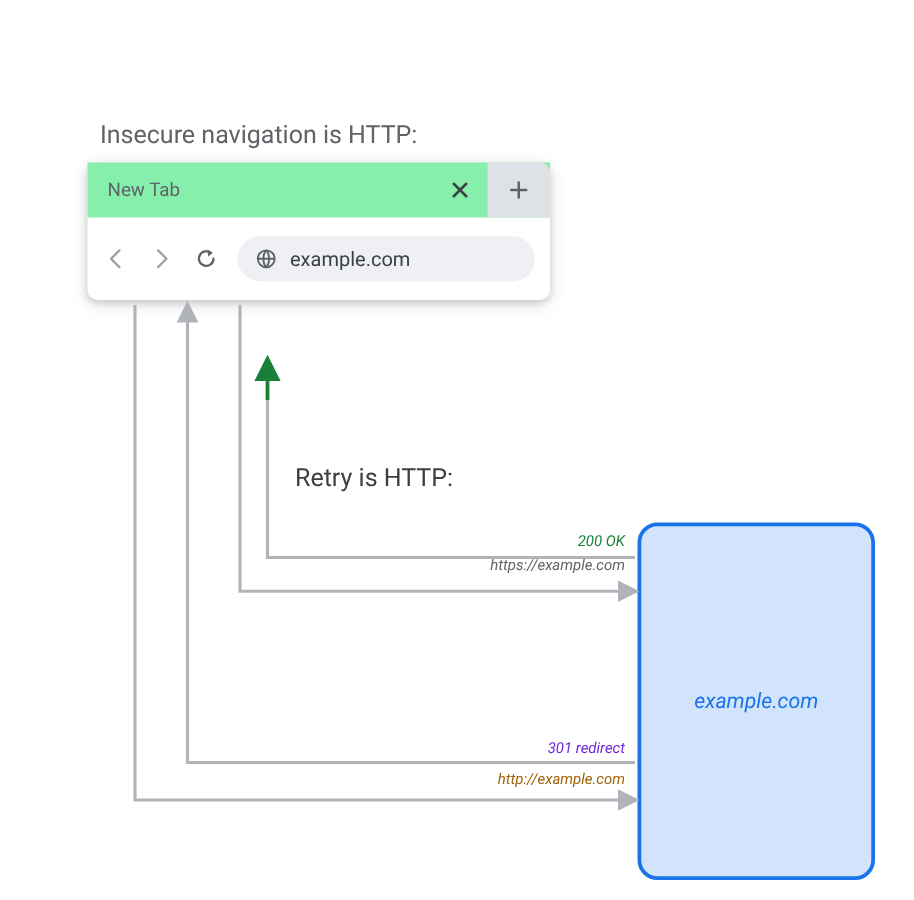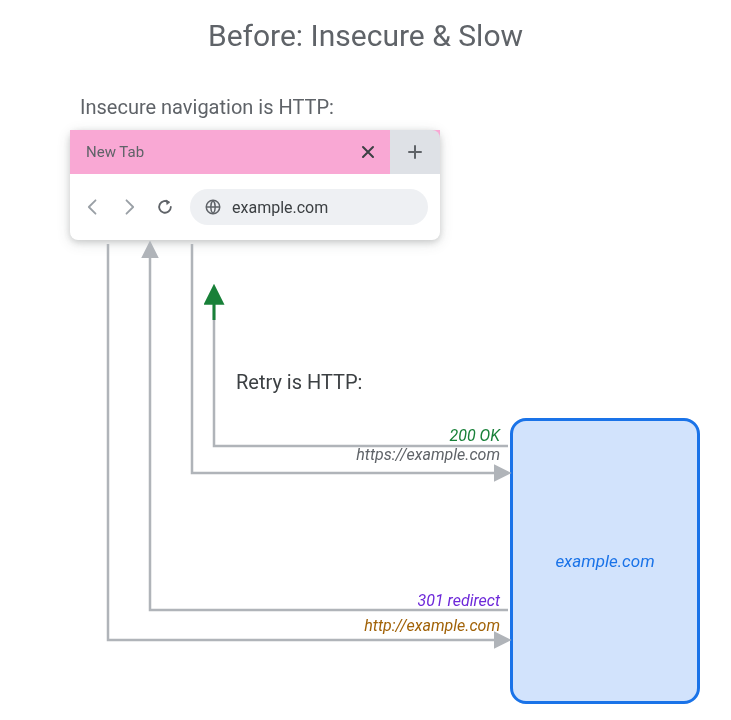"Before: Insecure & Slow" div.title { html: <div>Before: Insecure &amp; Slow</div> -> none }
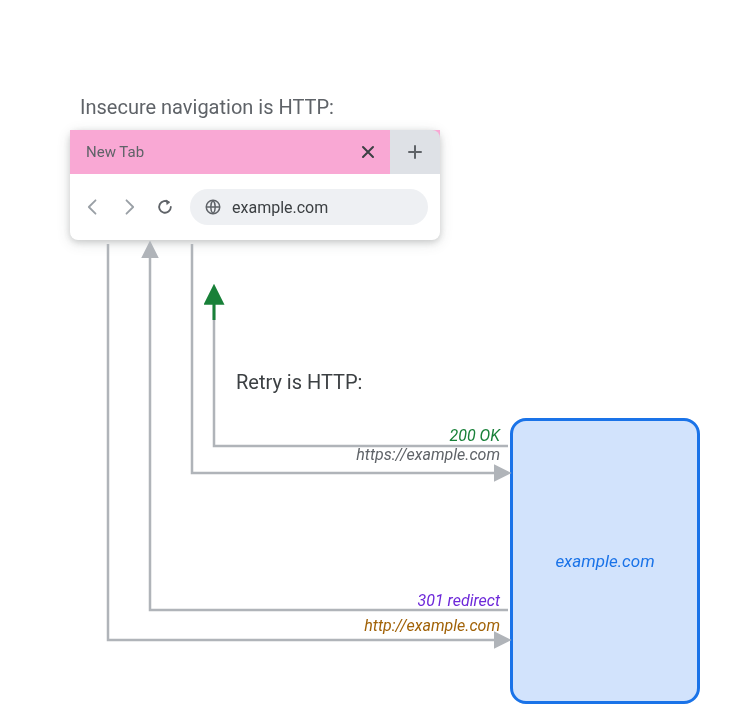"New Tab" .tabbar { background: #f9a8d4 -> #86efac }
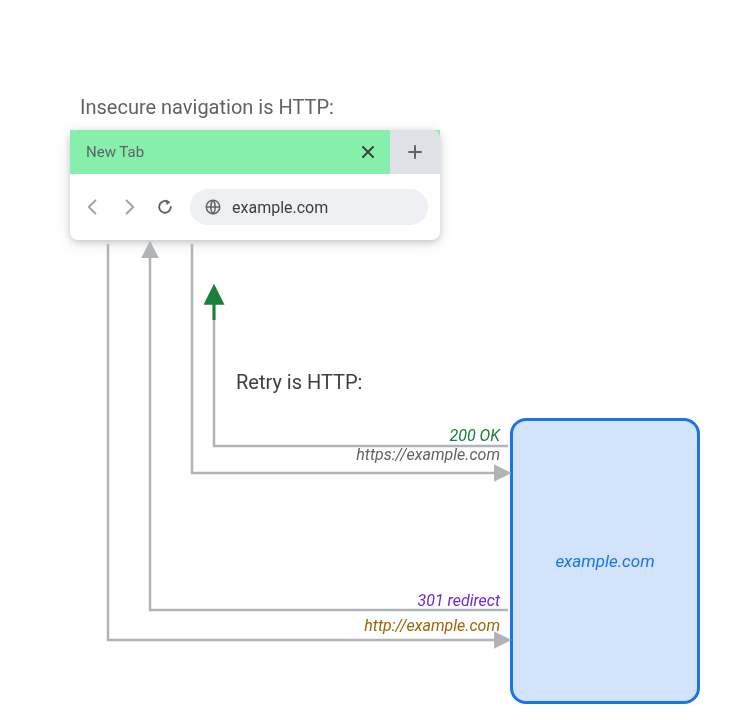"200 OK" .flow-label { font-size: 16px -> 12px }
